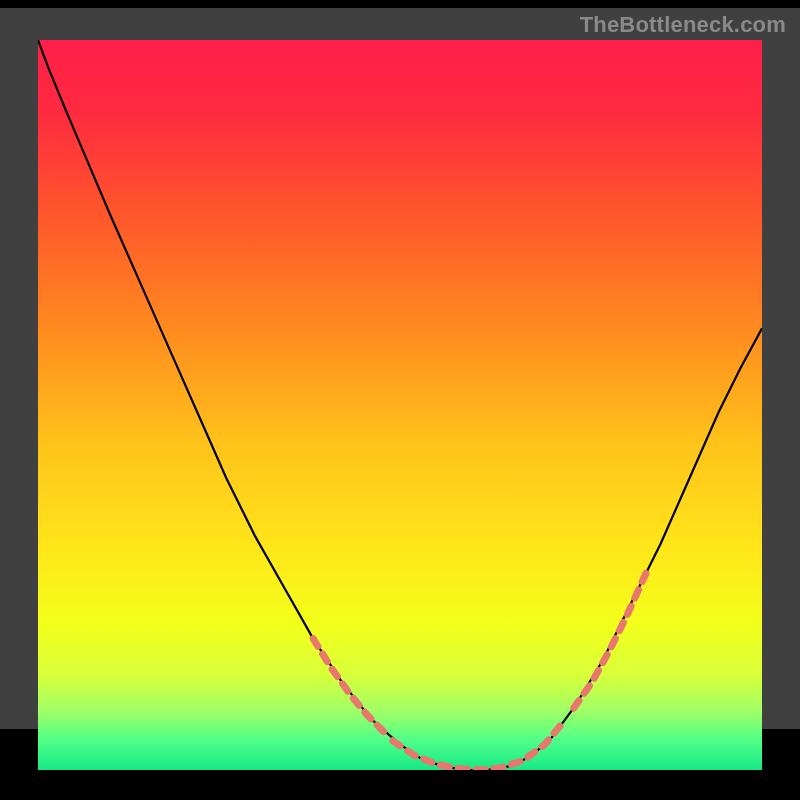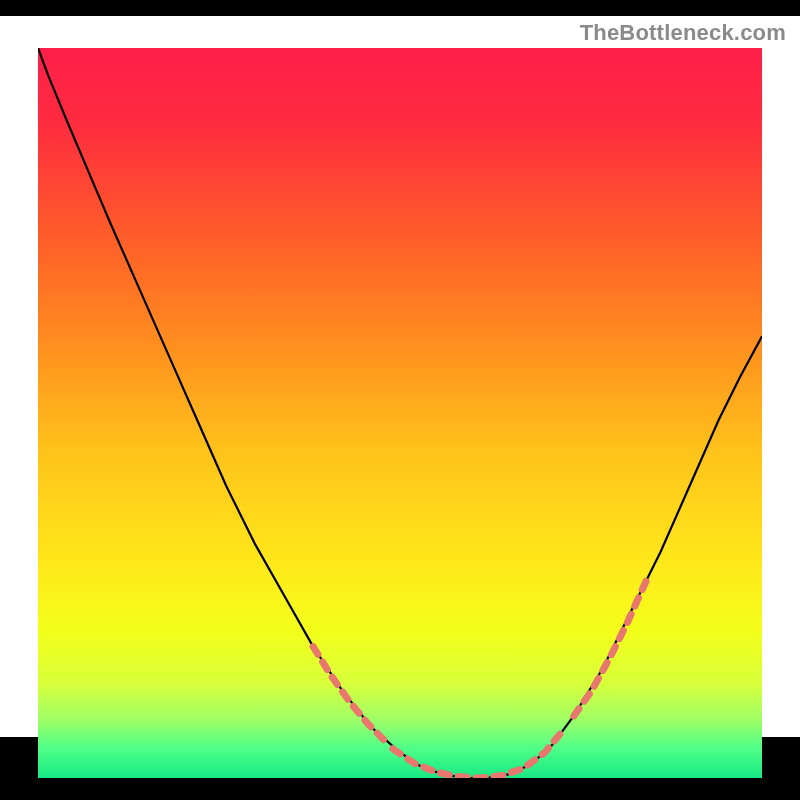"TheBottleneck.com" .frame { background: #ffffff -> #404040; top: 16px -> 8px }
